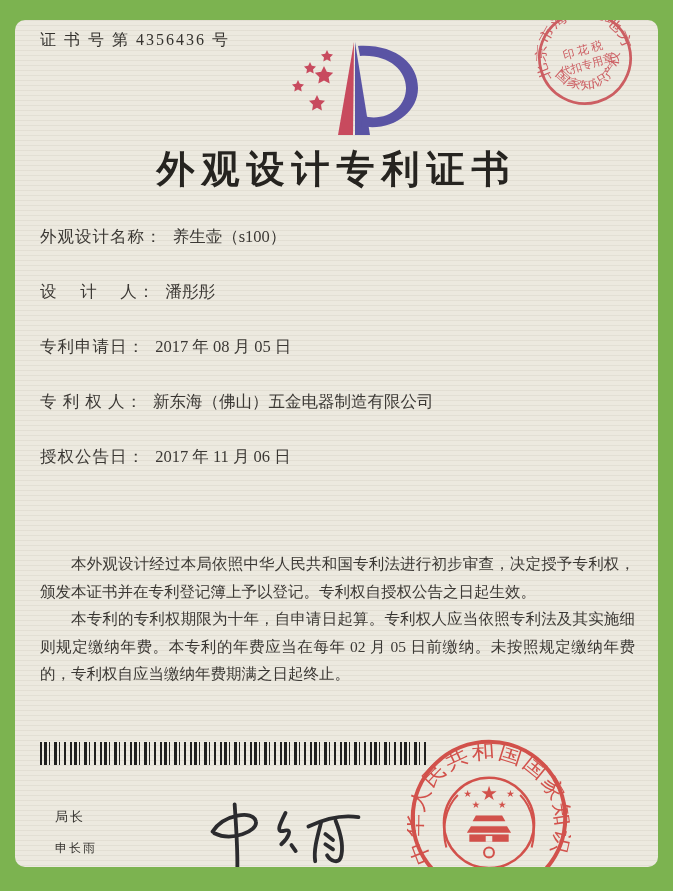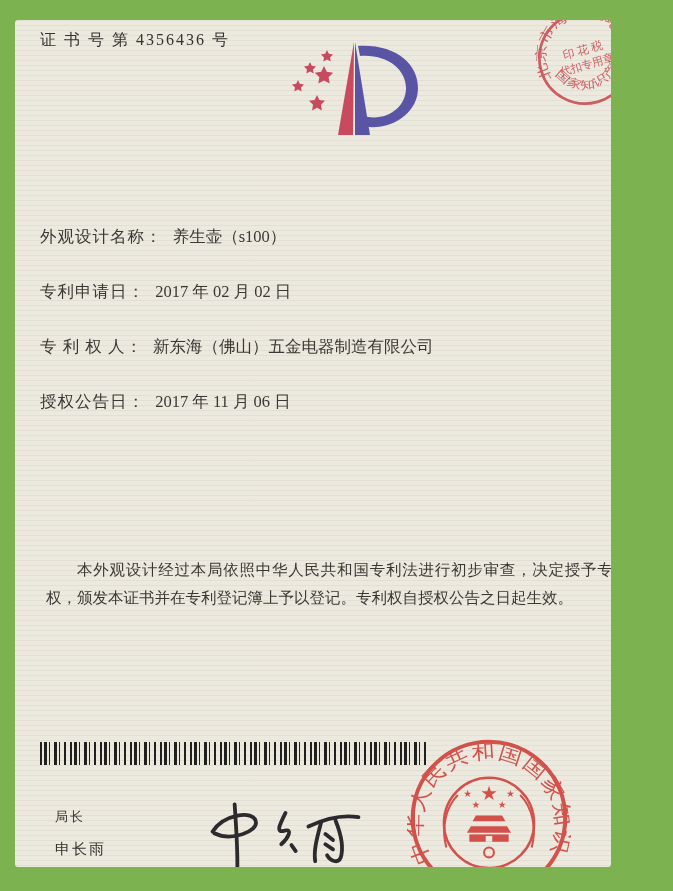"证 书 号 第 4356436" .paper { border-radius: 3px -> 10px; width: 596px -> 643px }
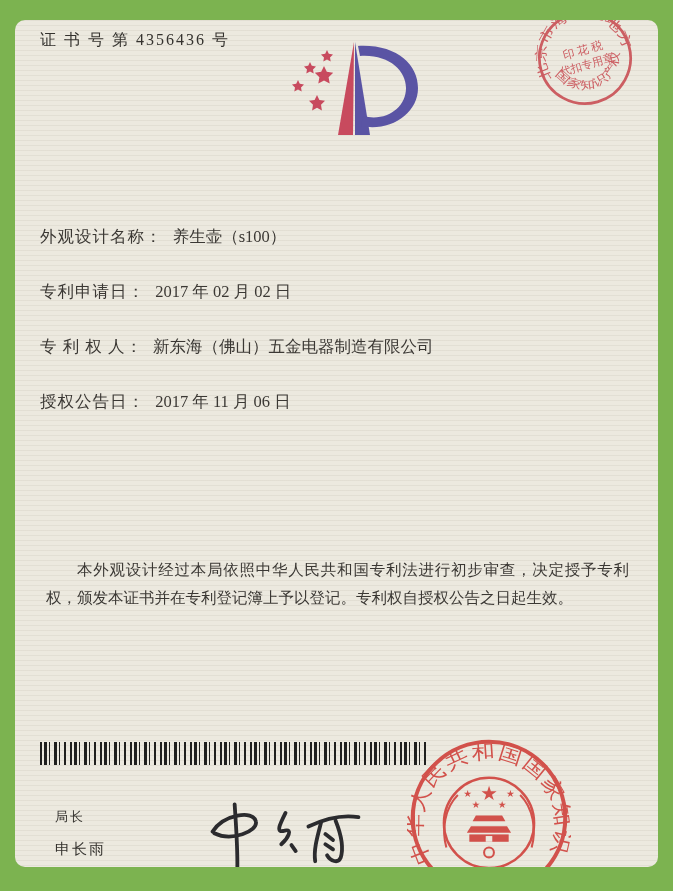"外观设计专利证书" div.title { html: none -> <div>外观设计专利证书</div> }
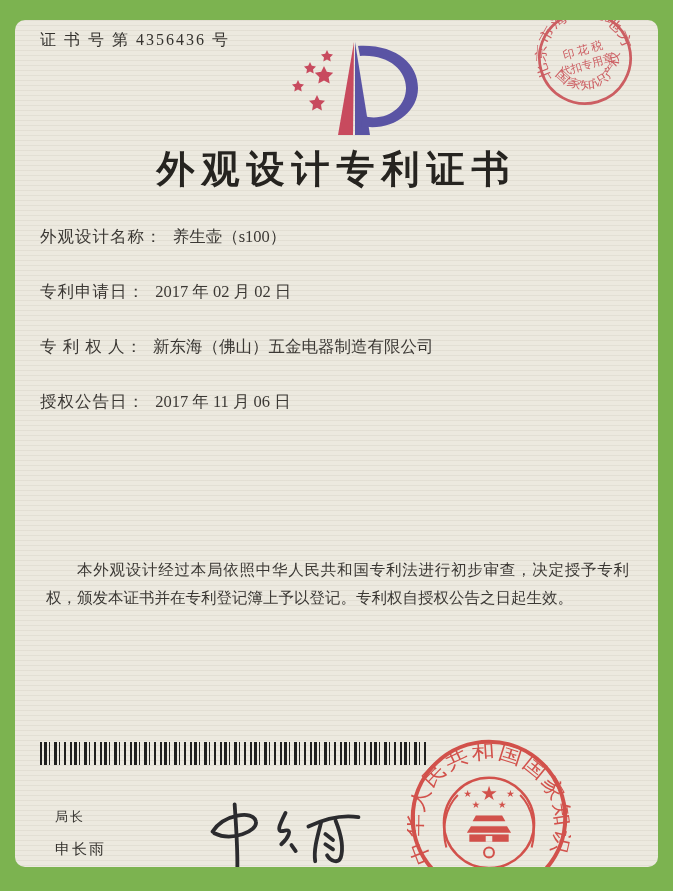"设 计 人： 潘彤彤" div.field-row { html: none -> <div> <span>设 计 人：</span> <span>潘彤彤</span> </div> }
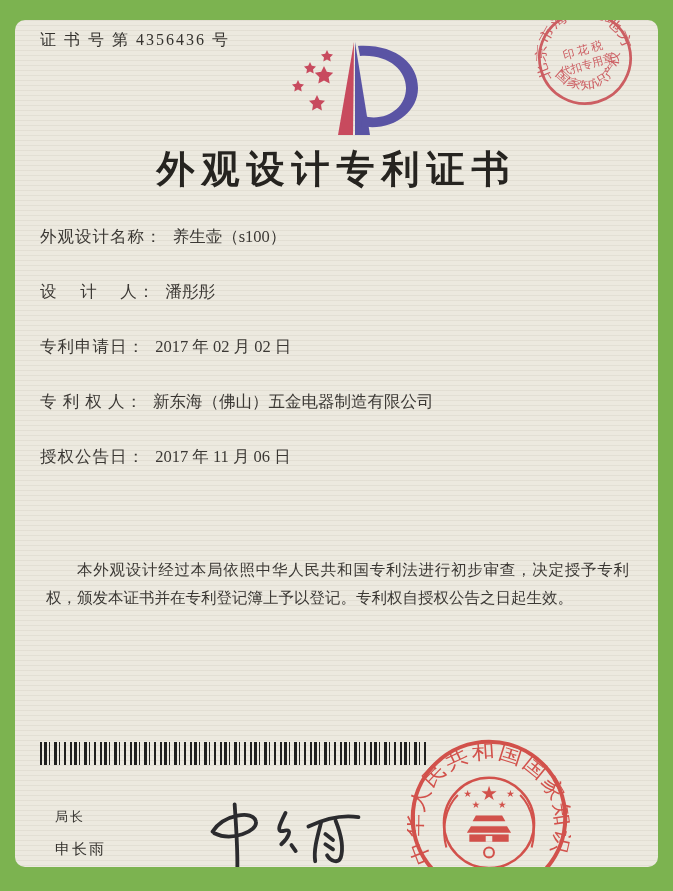"2017 年 02 月 02" span.field-value { text: 02 月 02 -> 08 月 05 }
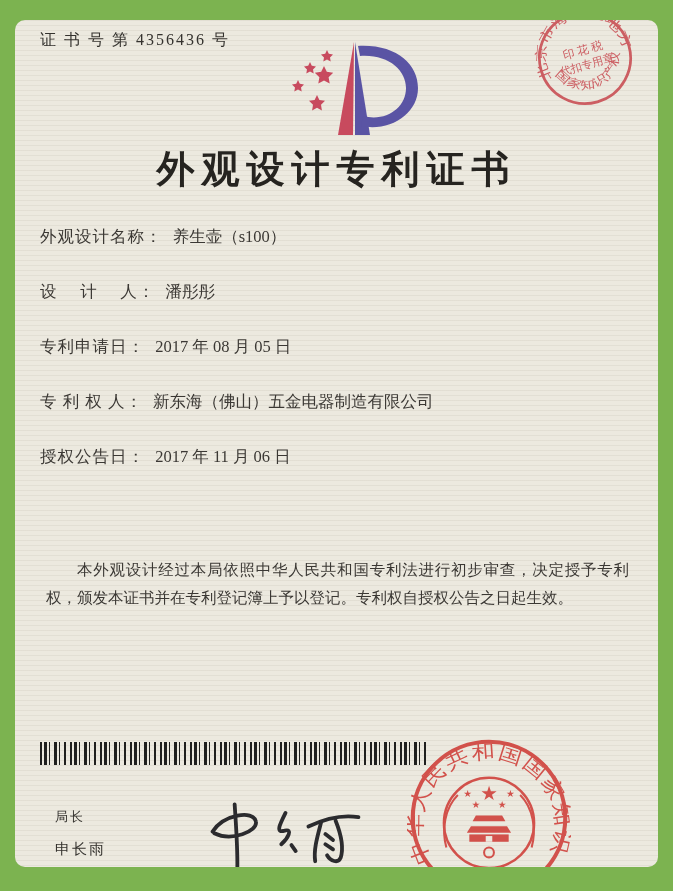"本外观设计经过本局依照中华人民共和国专利法进行初步审查，决定授予专利权，颁发本证" .paragraphs p { margin: 6px -> 0 }
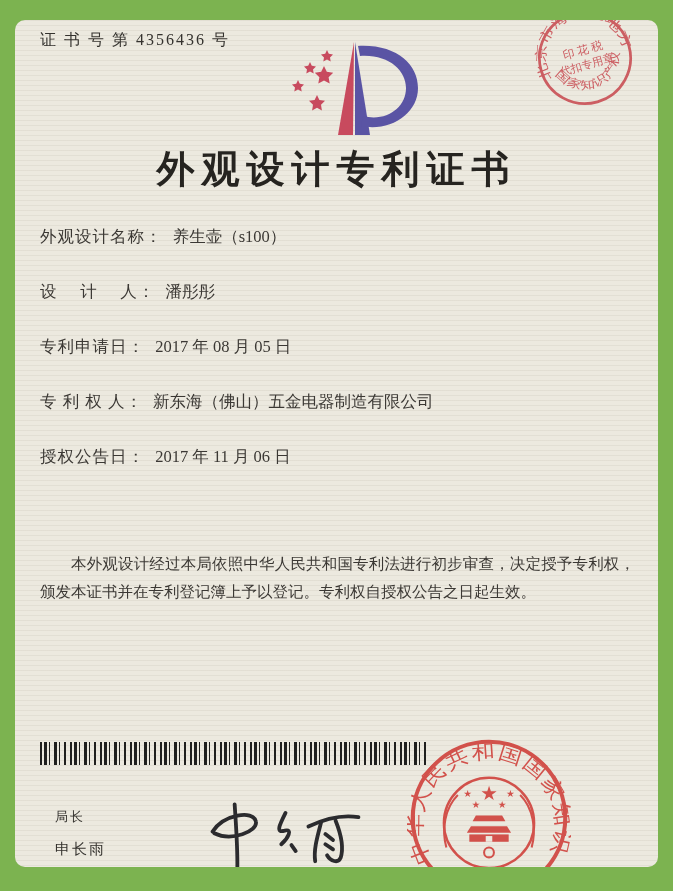"本专利的专利权期限为十年，自申请日起算。专利权人应当依照专利法及其实施细则规定缴" p { html: none -> <p>本专利的专利权期限为十年，自申请日起算。专利权人应当依照专利法及其实施细则规定缴纳年费。本专利的年费应当在每年 02 月 05 日前缴纳。未按照规定缴纳年费的，专利权自应当缴纳年费期满之日起终止。</p> }
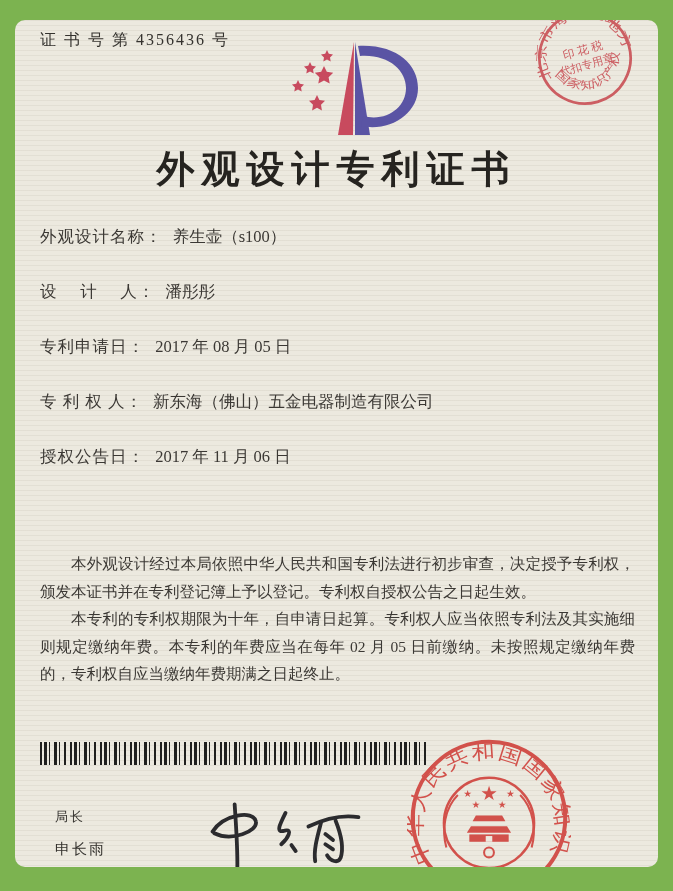"申长雨" .officer-name { font-size: 15px -> 12px }
